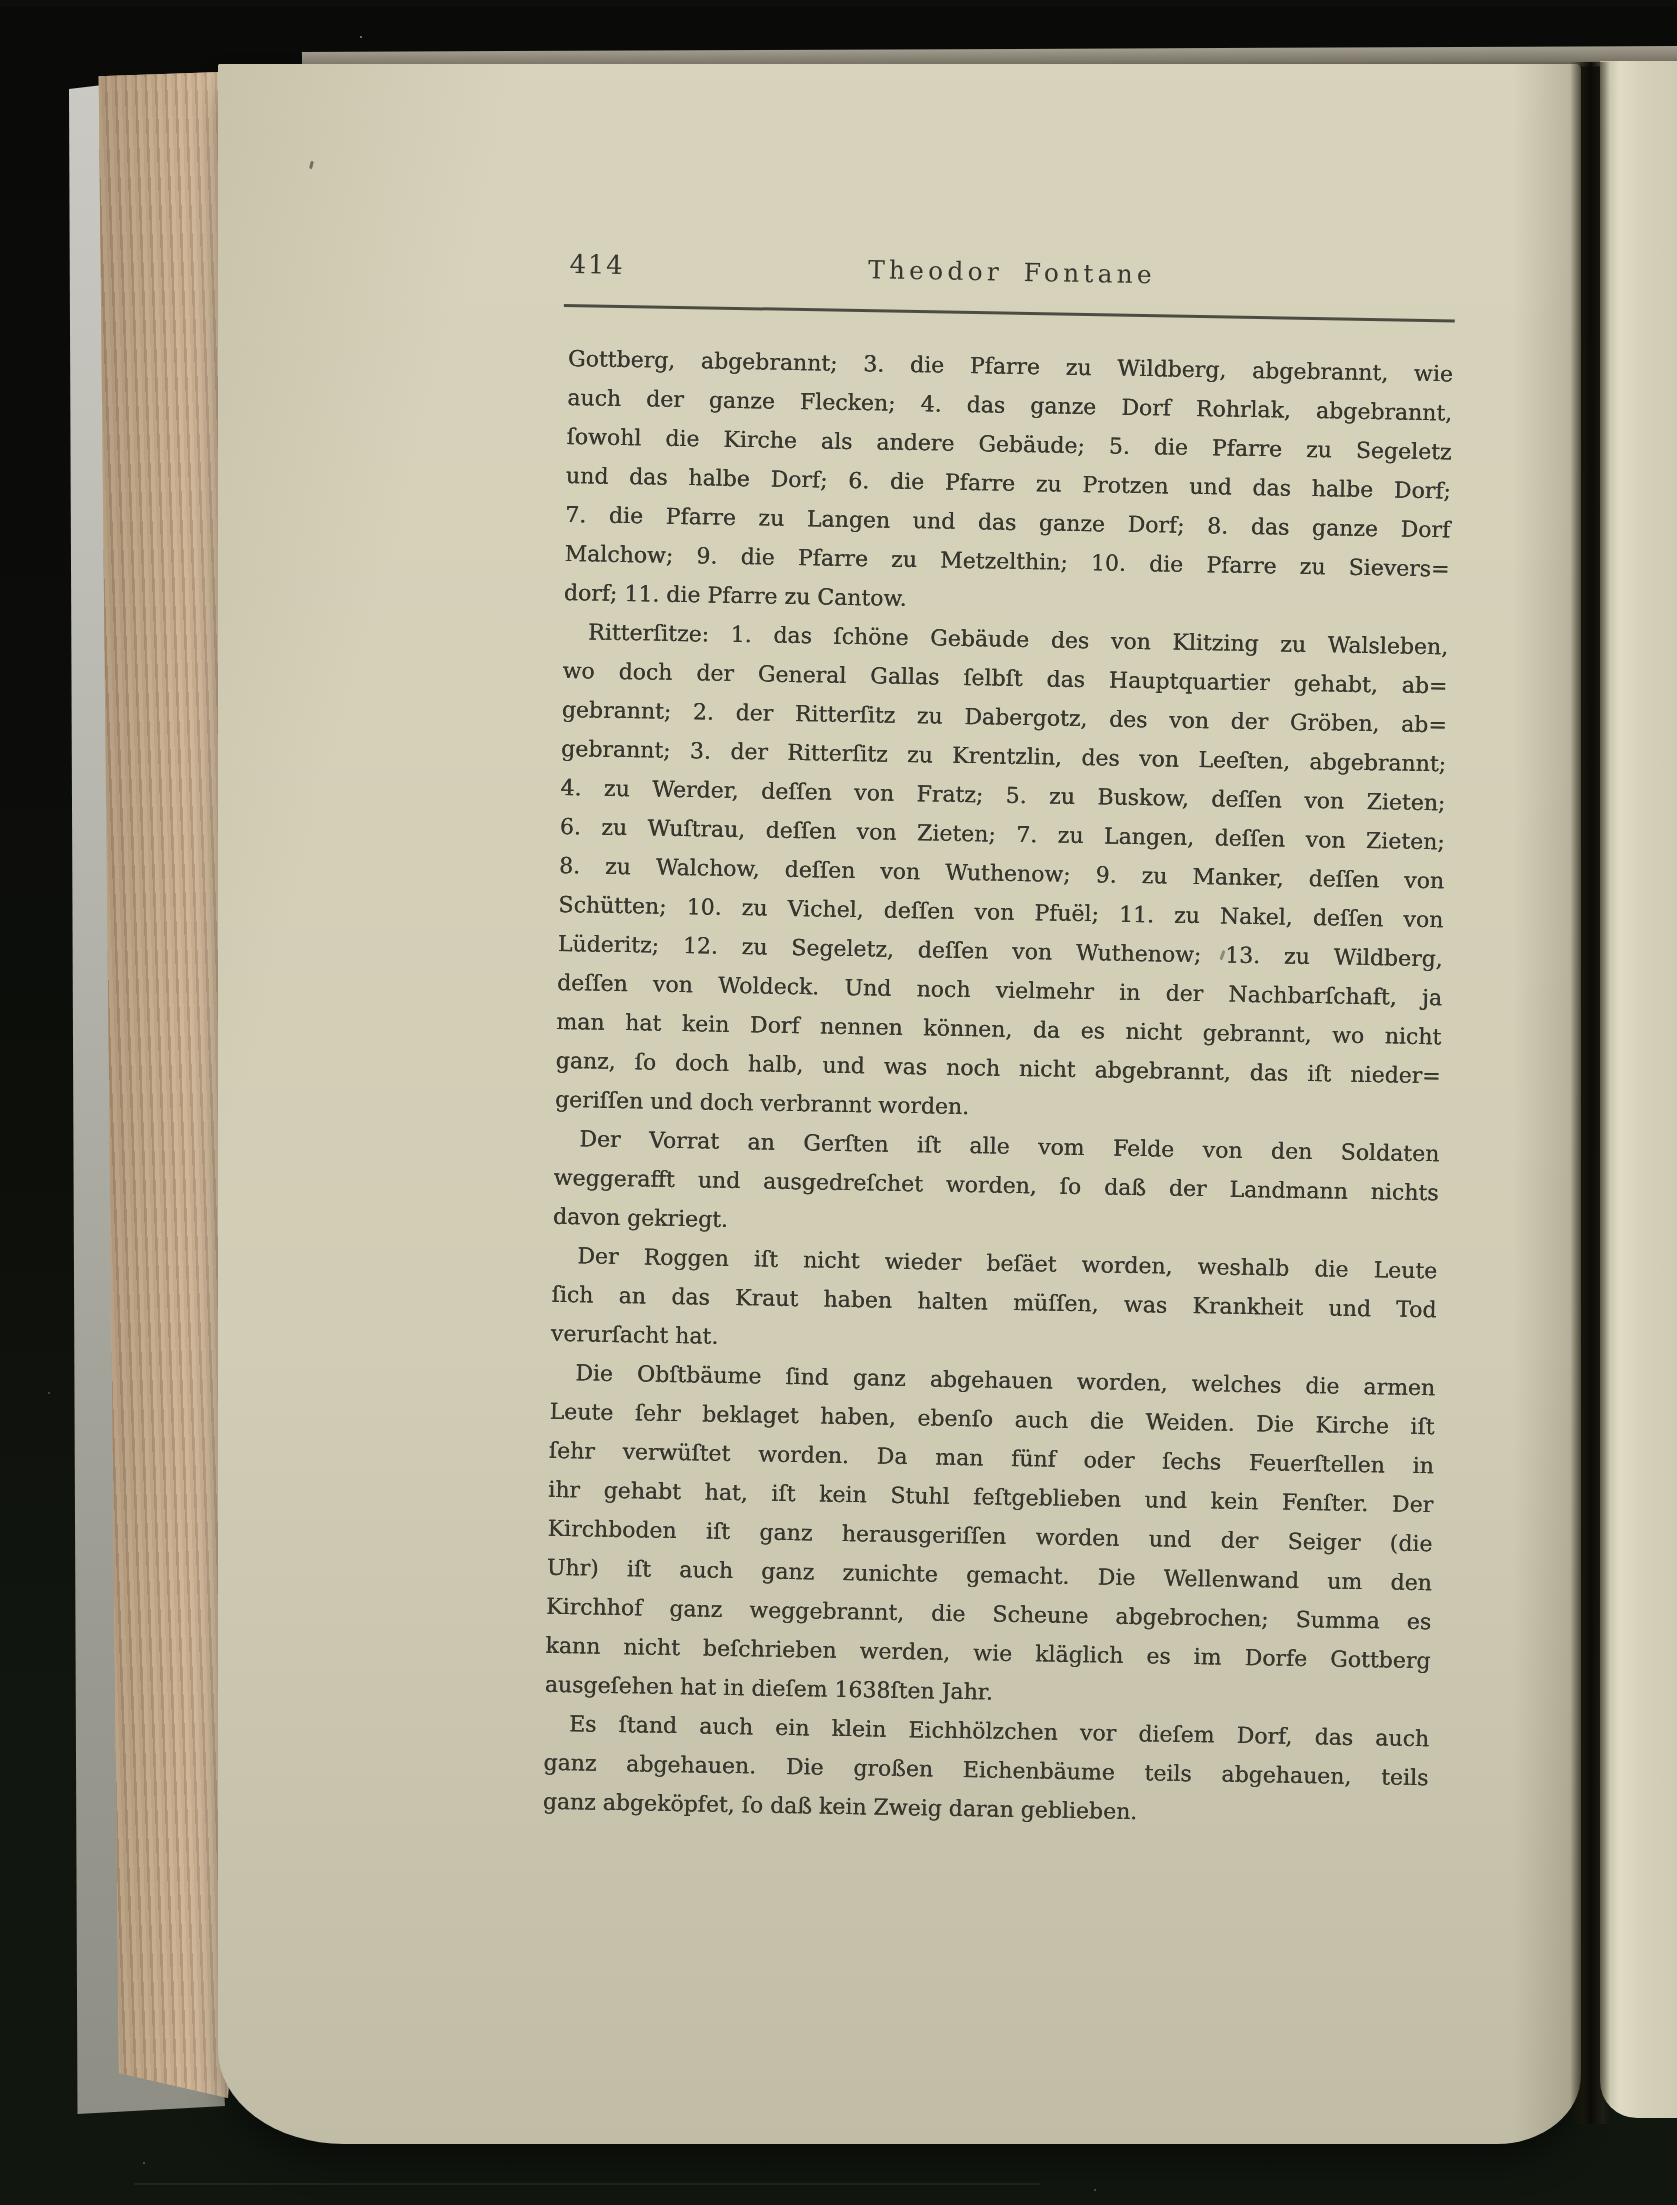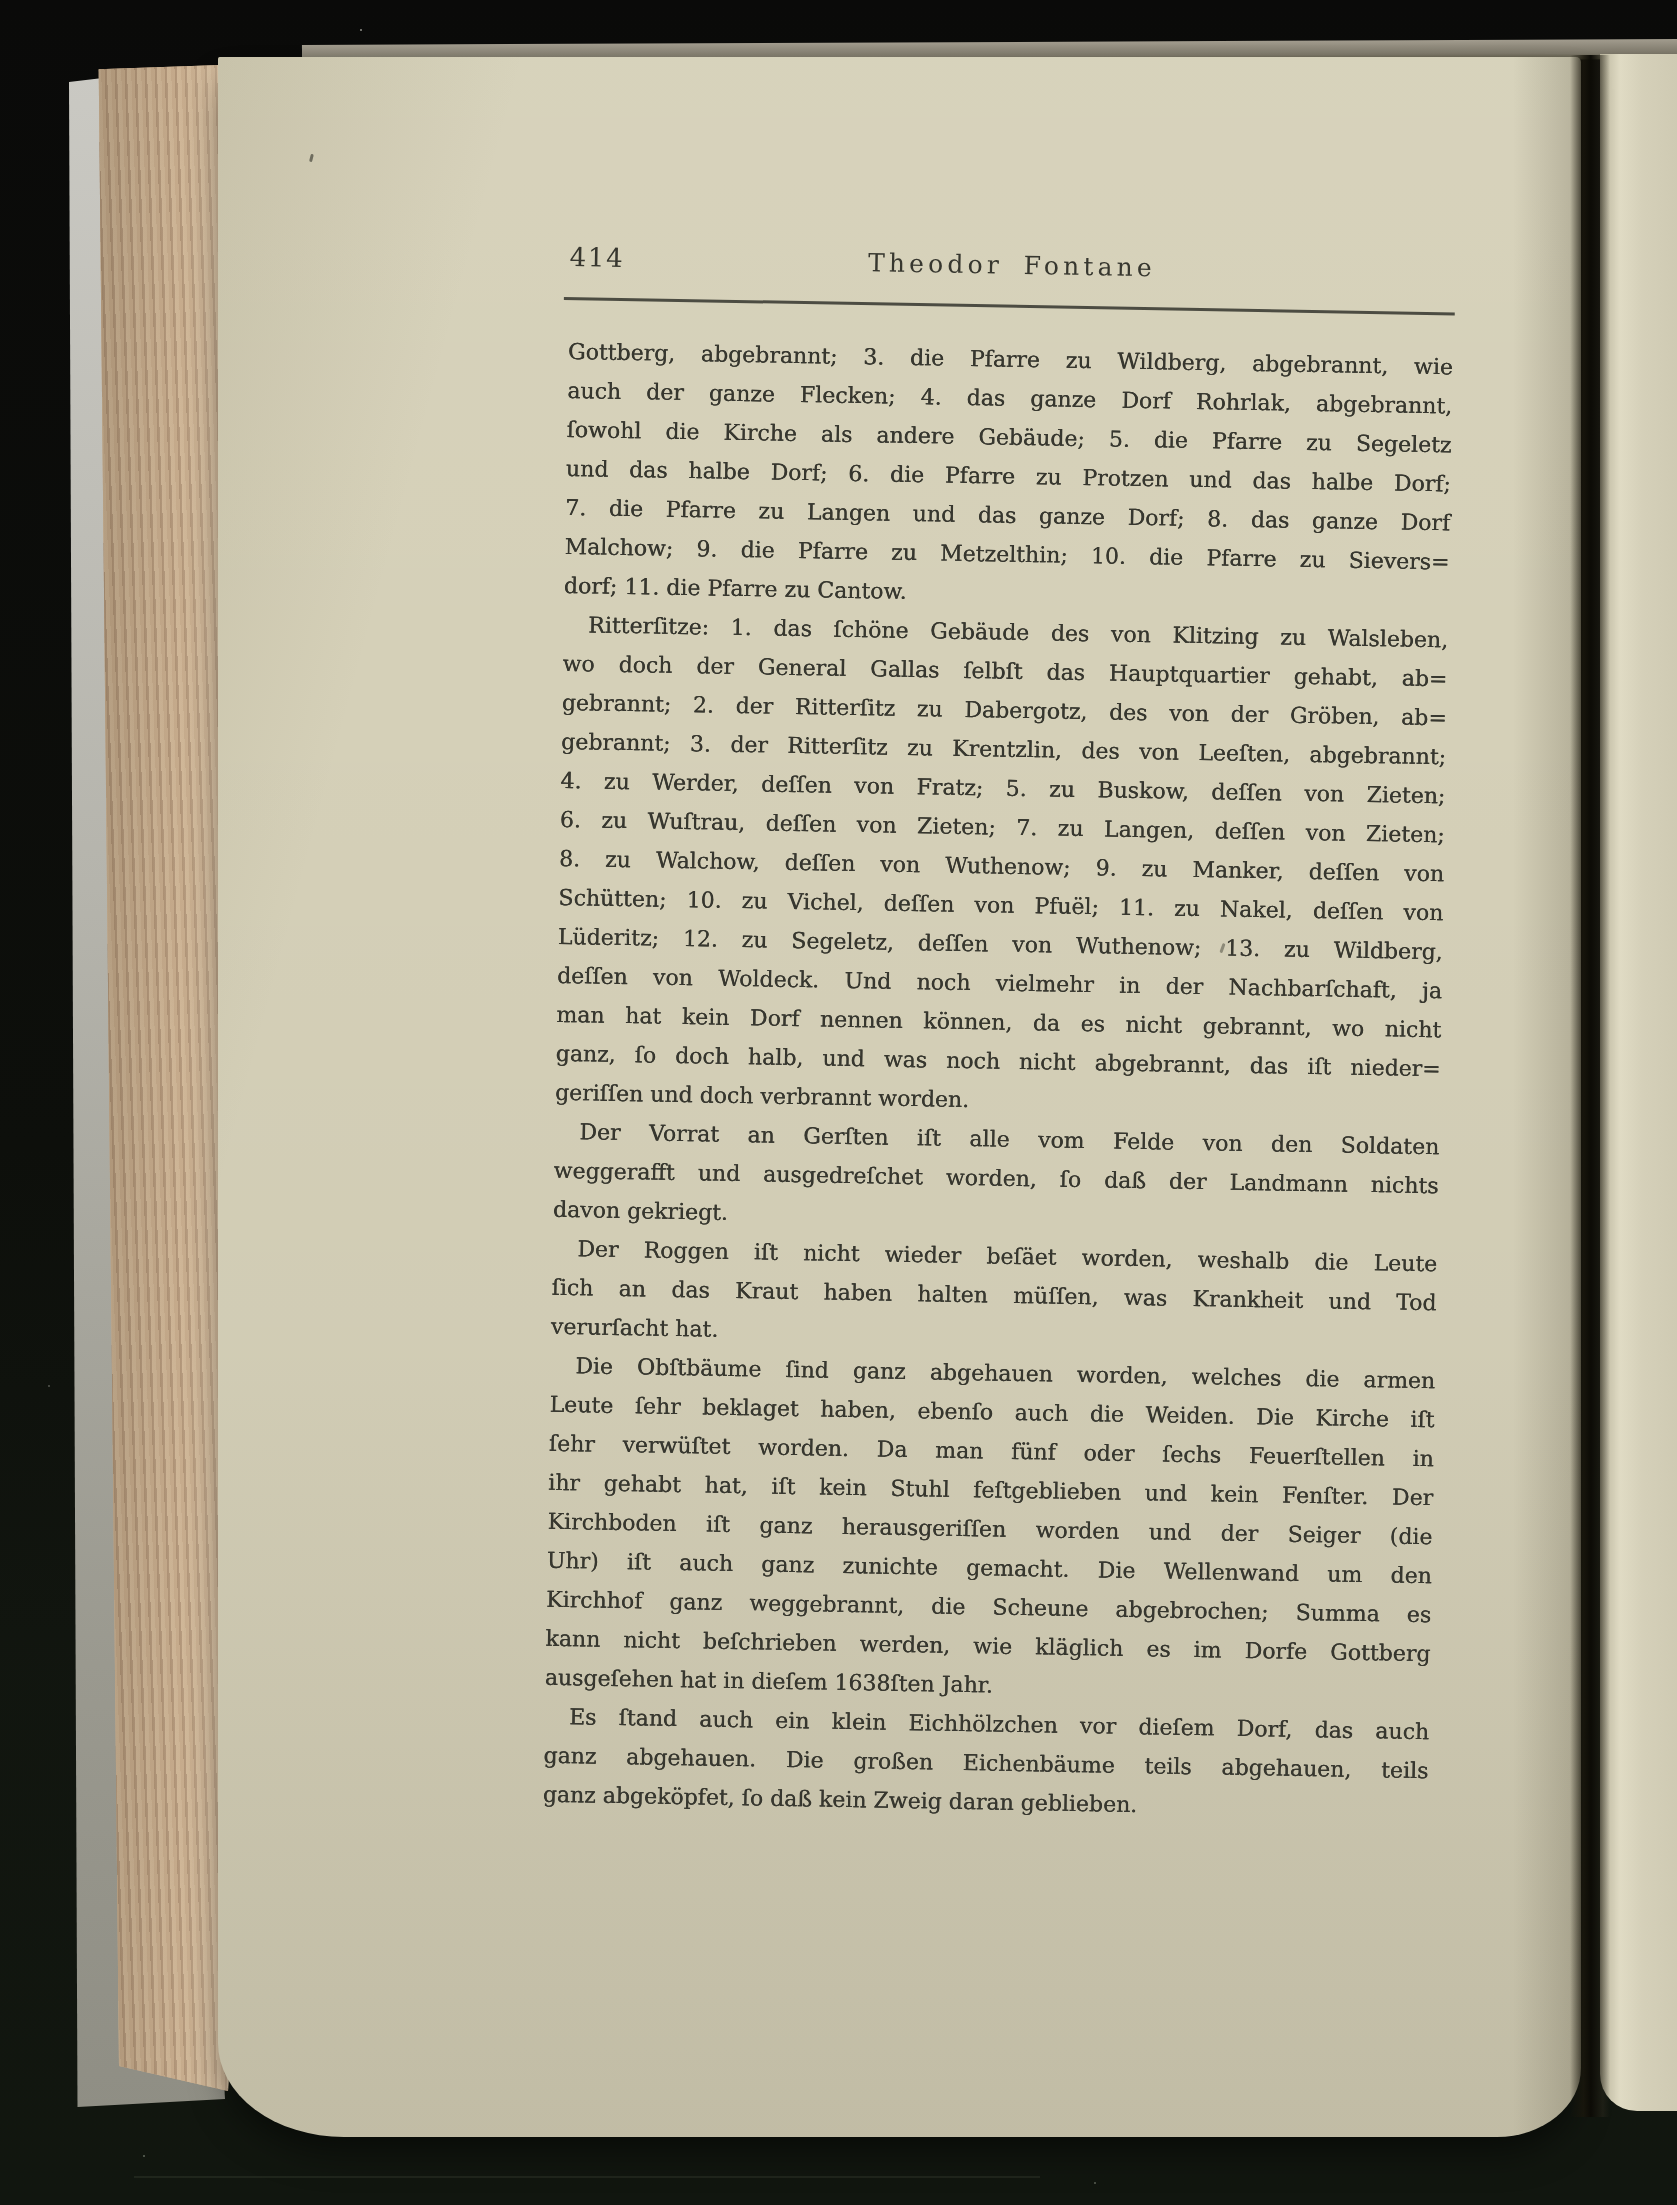"414" .scene { margin-top: none -> 7px }
